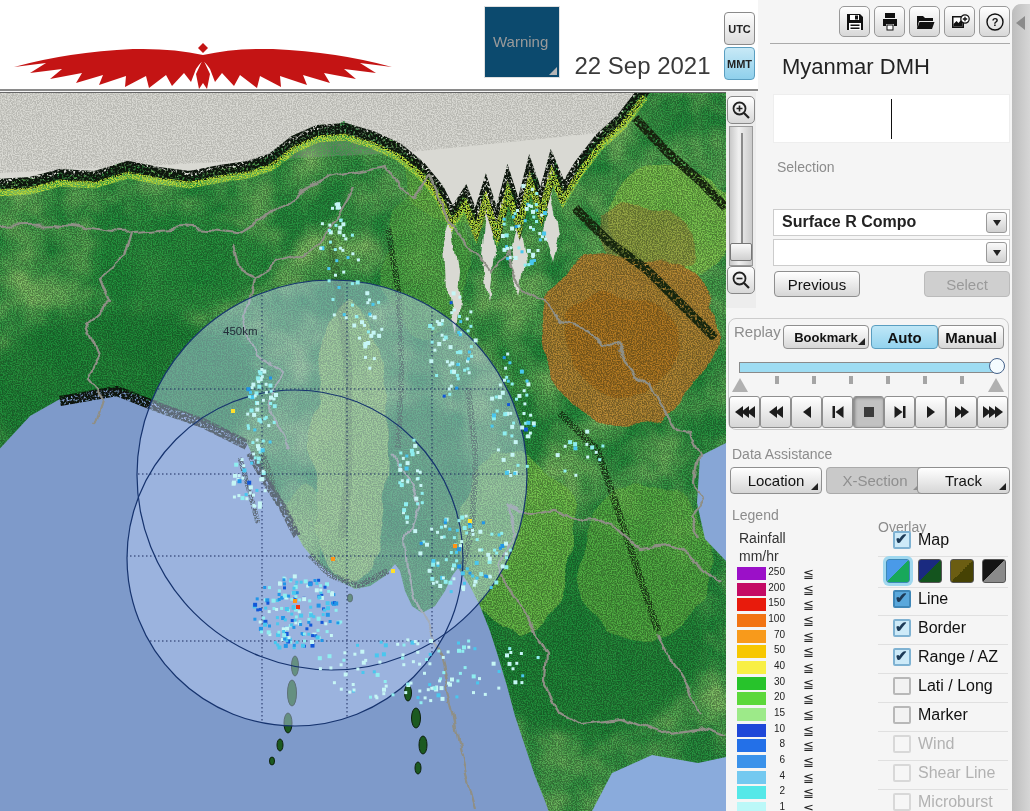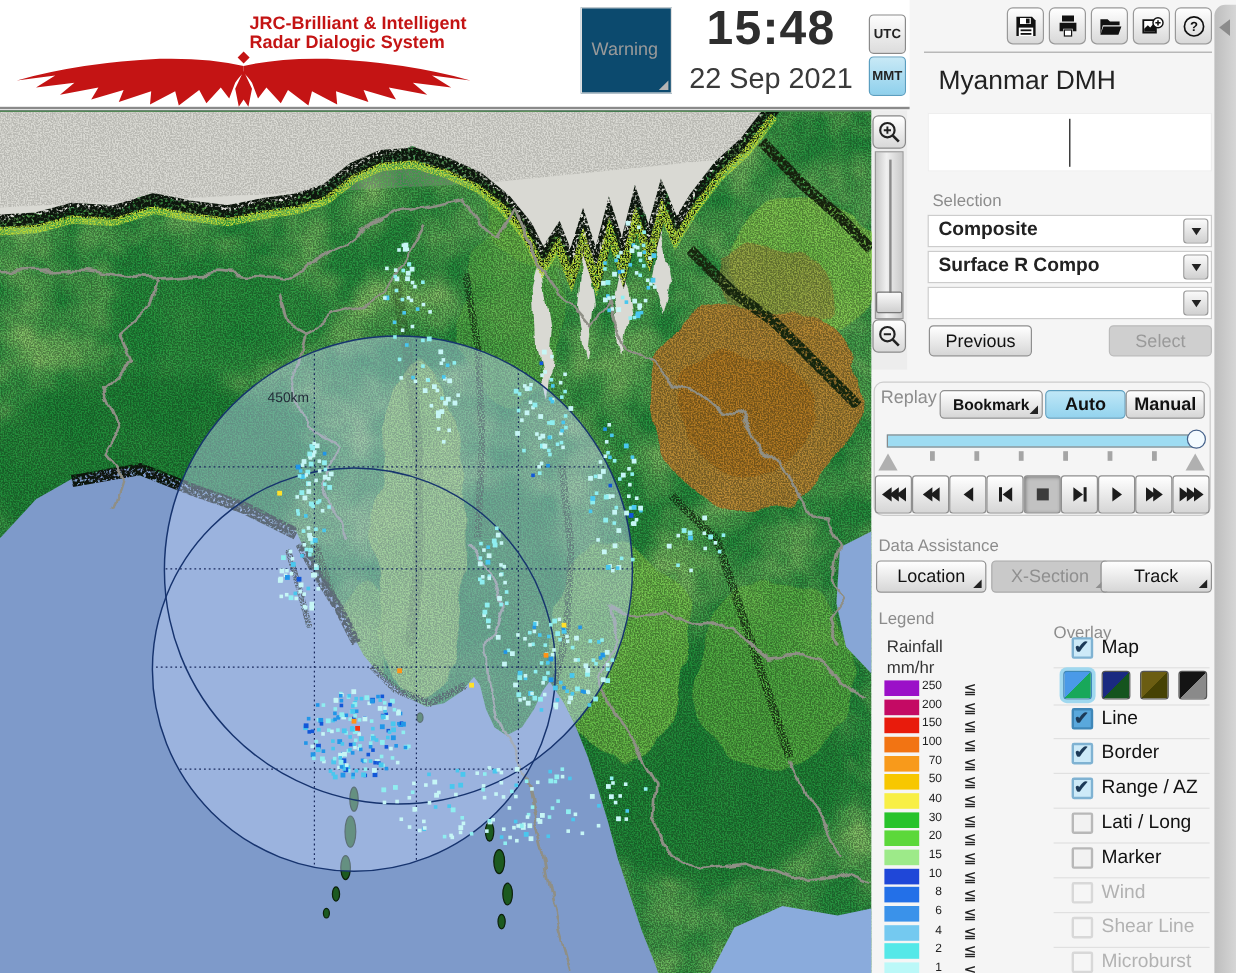"JRC-Brilliant & Intelligent" div.abs { html: <div> <div>JRC-Brilliant &amp; Intelligent</div> <div>Radar Dialogic System</div> </div> -> none }
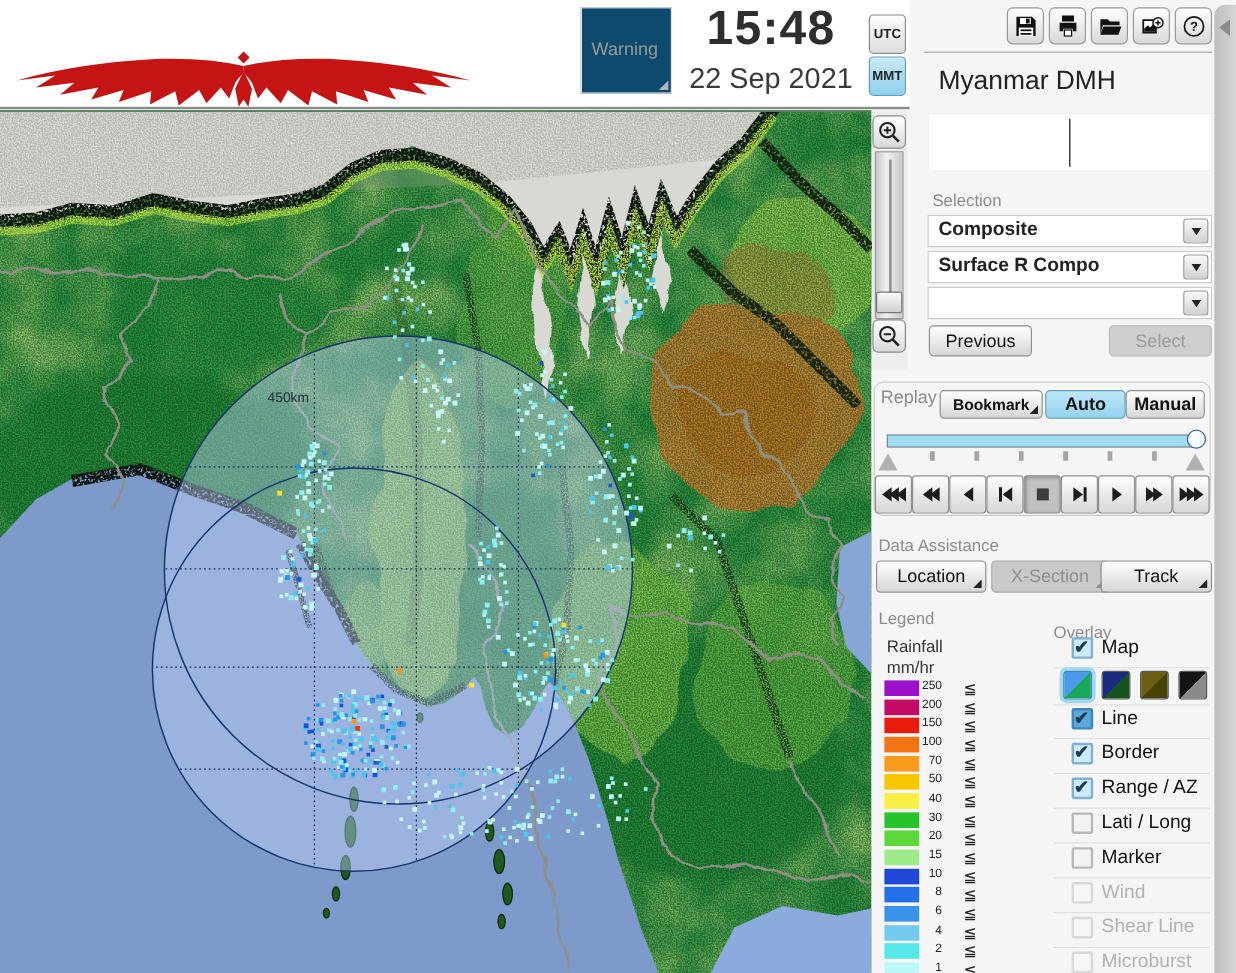"15:48" div.abs { html: <div>15:48</div> -> none }
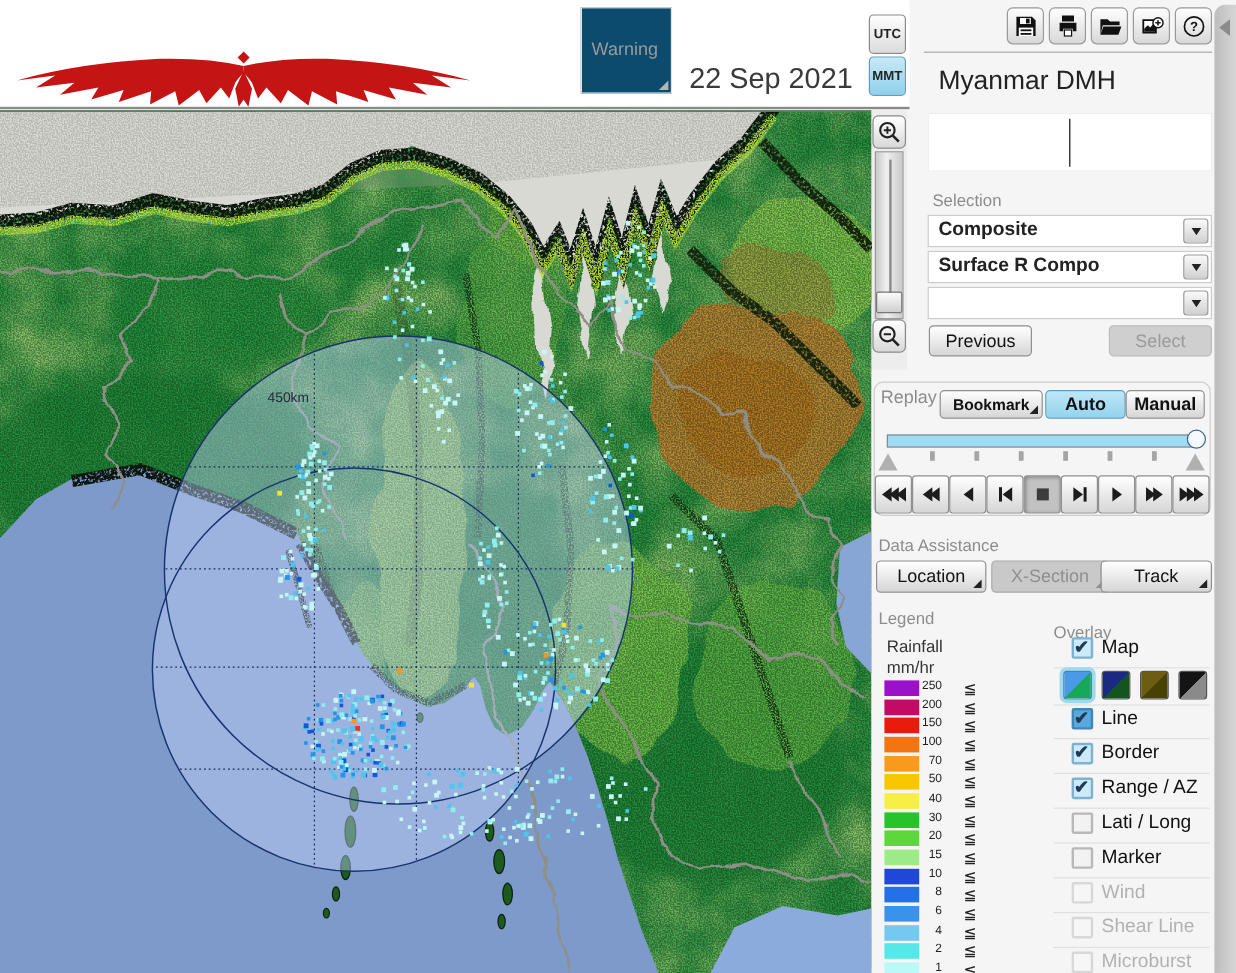"Composite" div.dropdown { html: <div> <div>Composite</div> <div> <div></div> </div> </div> -> none }
